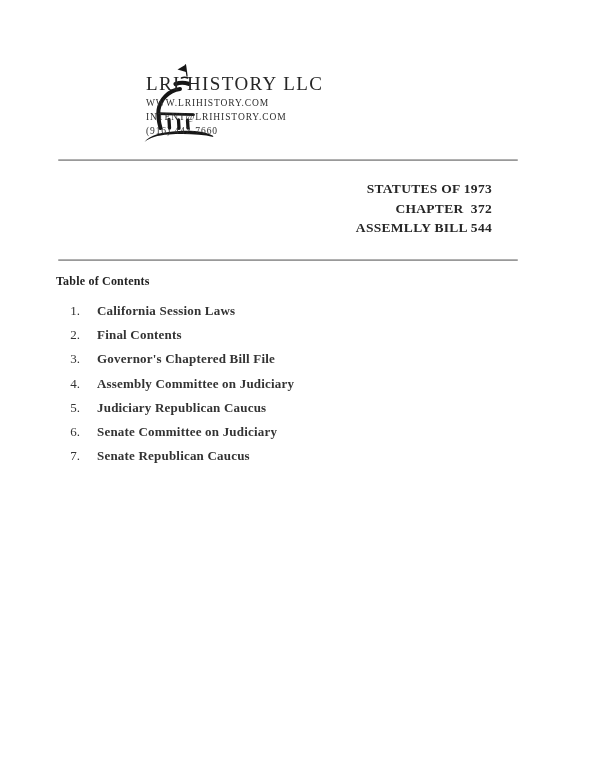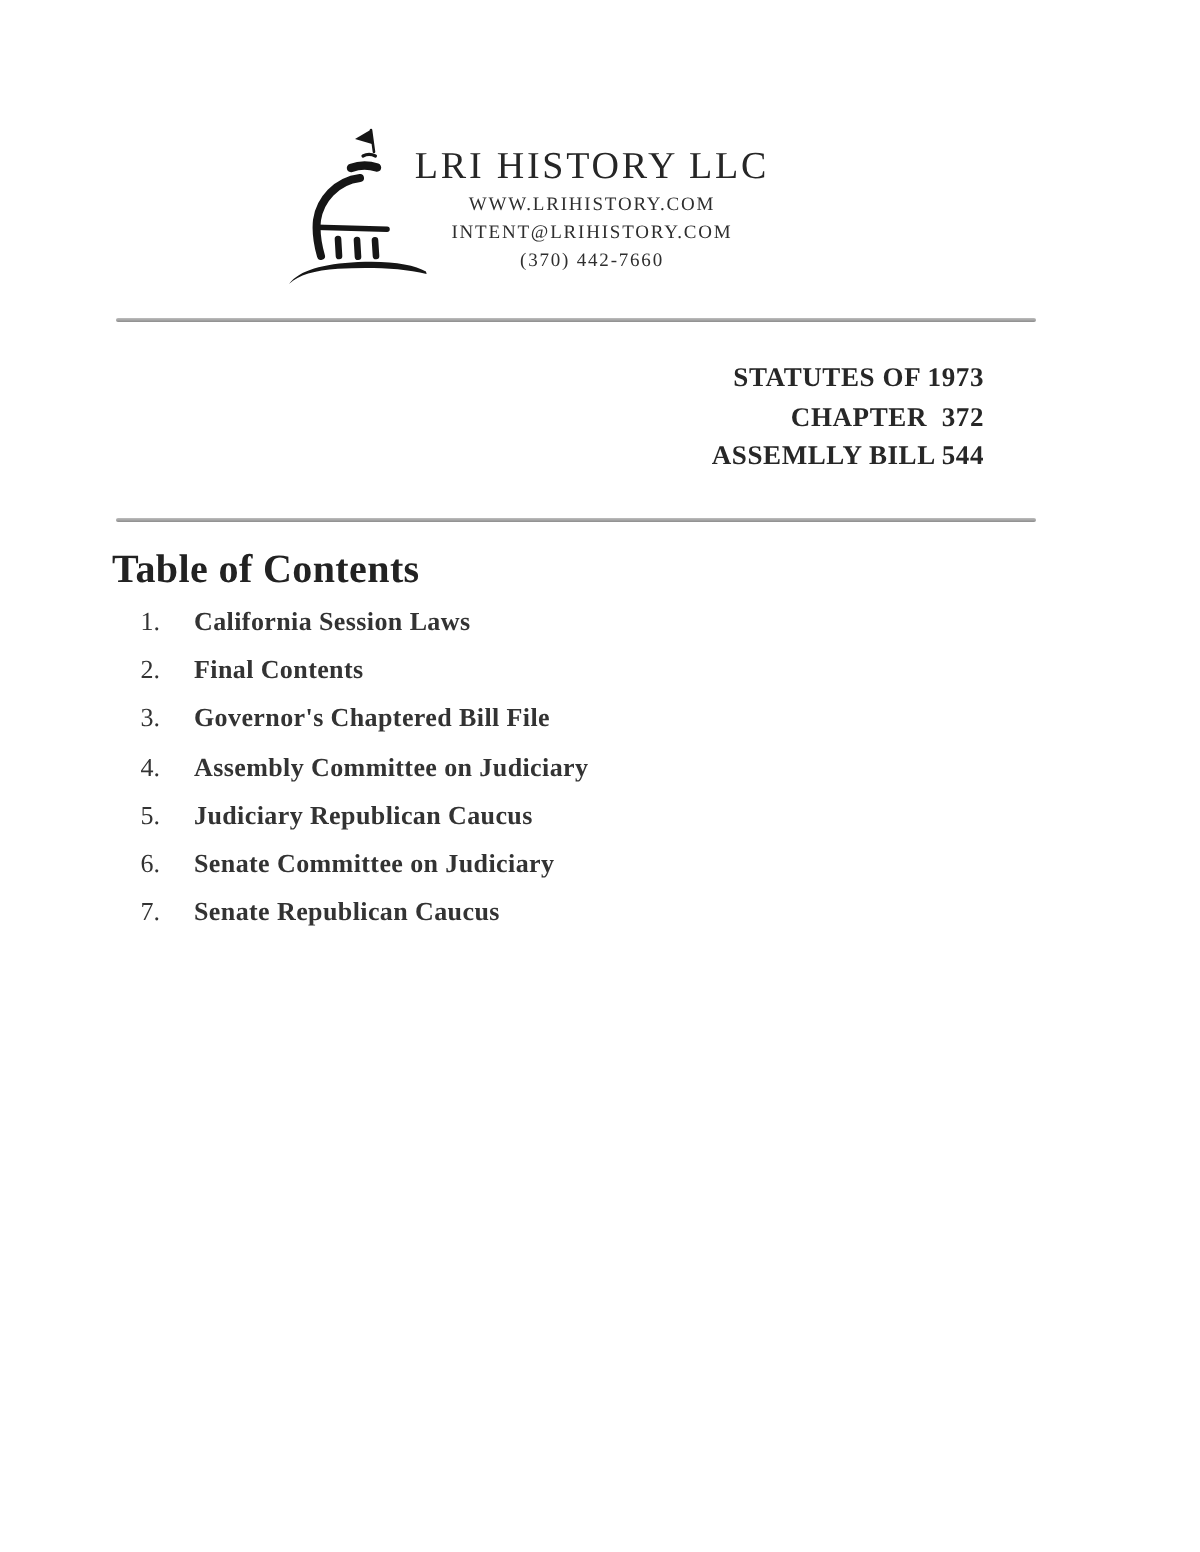"LRI HISTORY LLC" .header-text { text-align: center -> left }
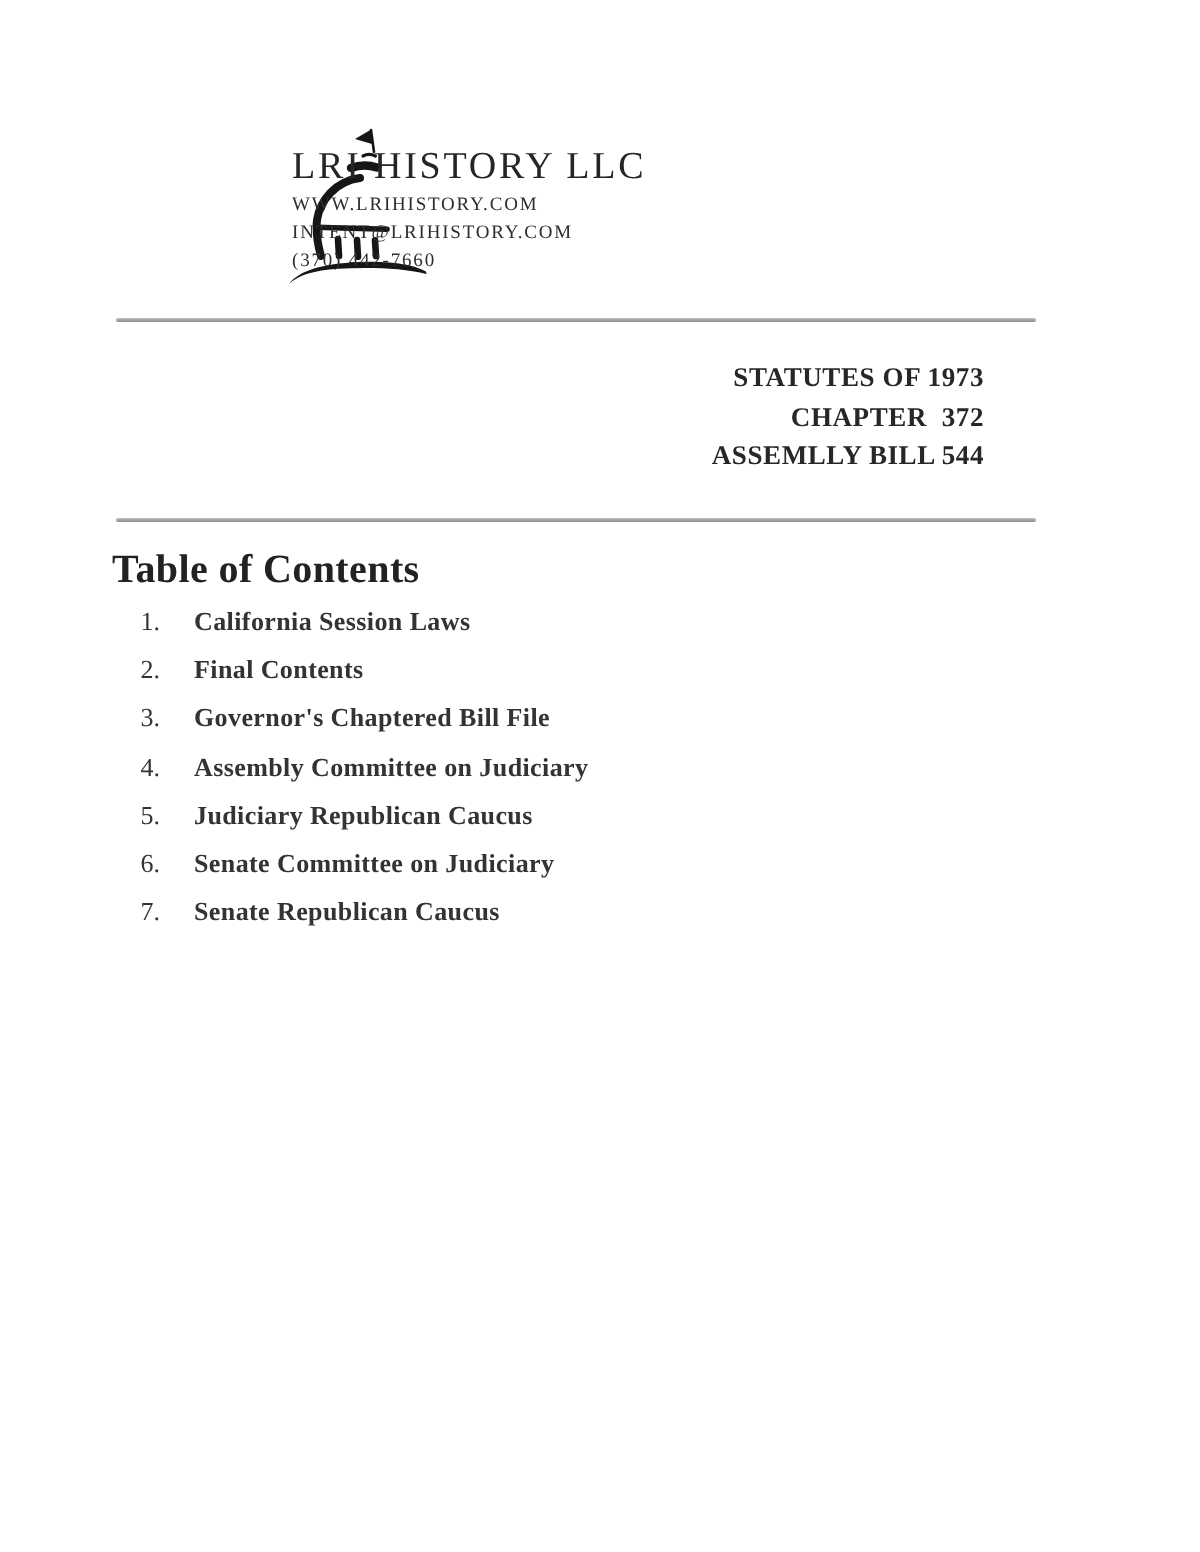"(370) 442-7660" div.contact-line { text: 370 -> 916 }
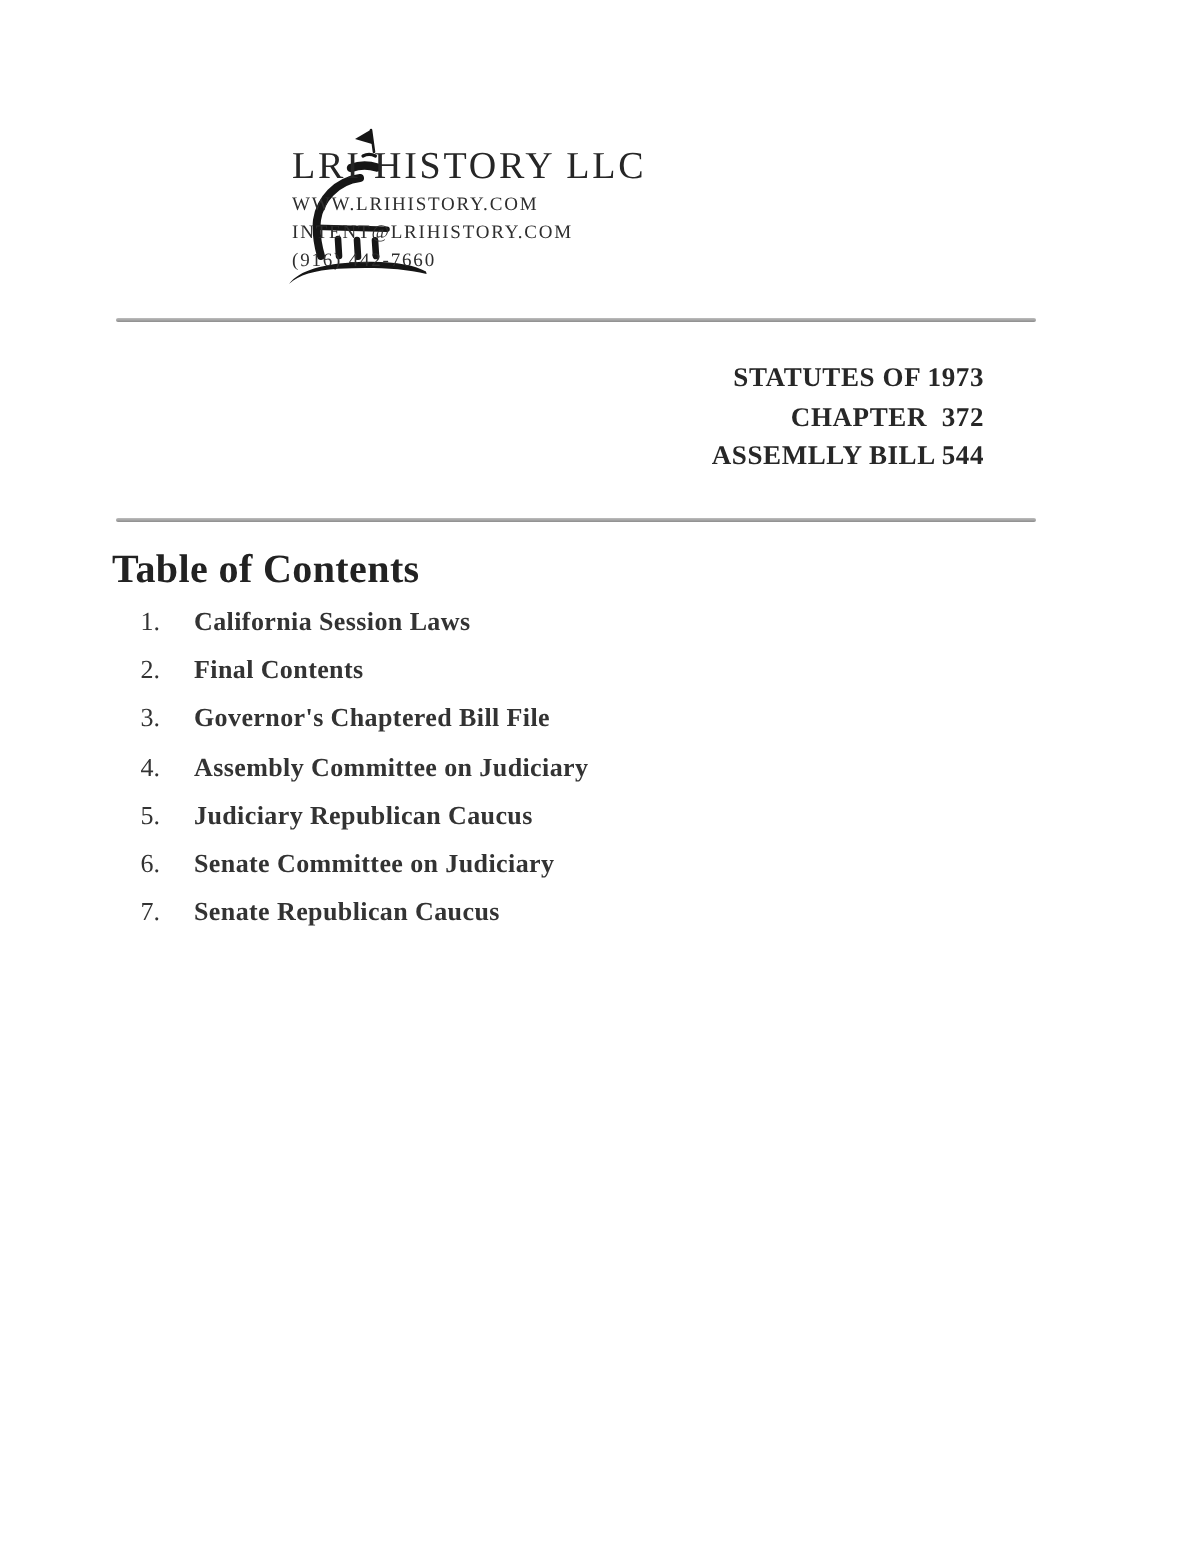"Table of Contents" .toc-heading { font-size: 20px -> 12px }
